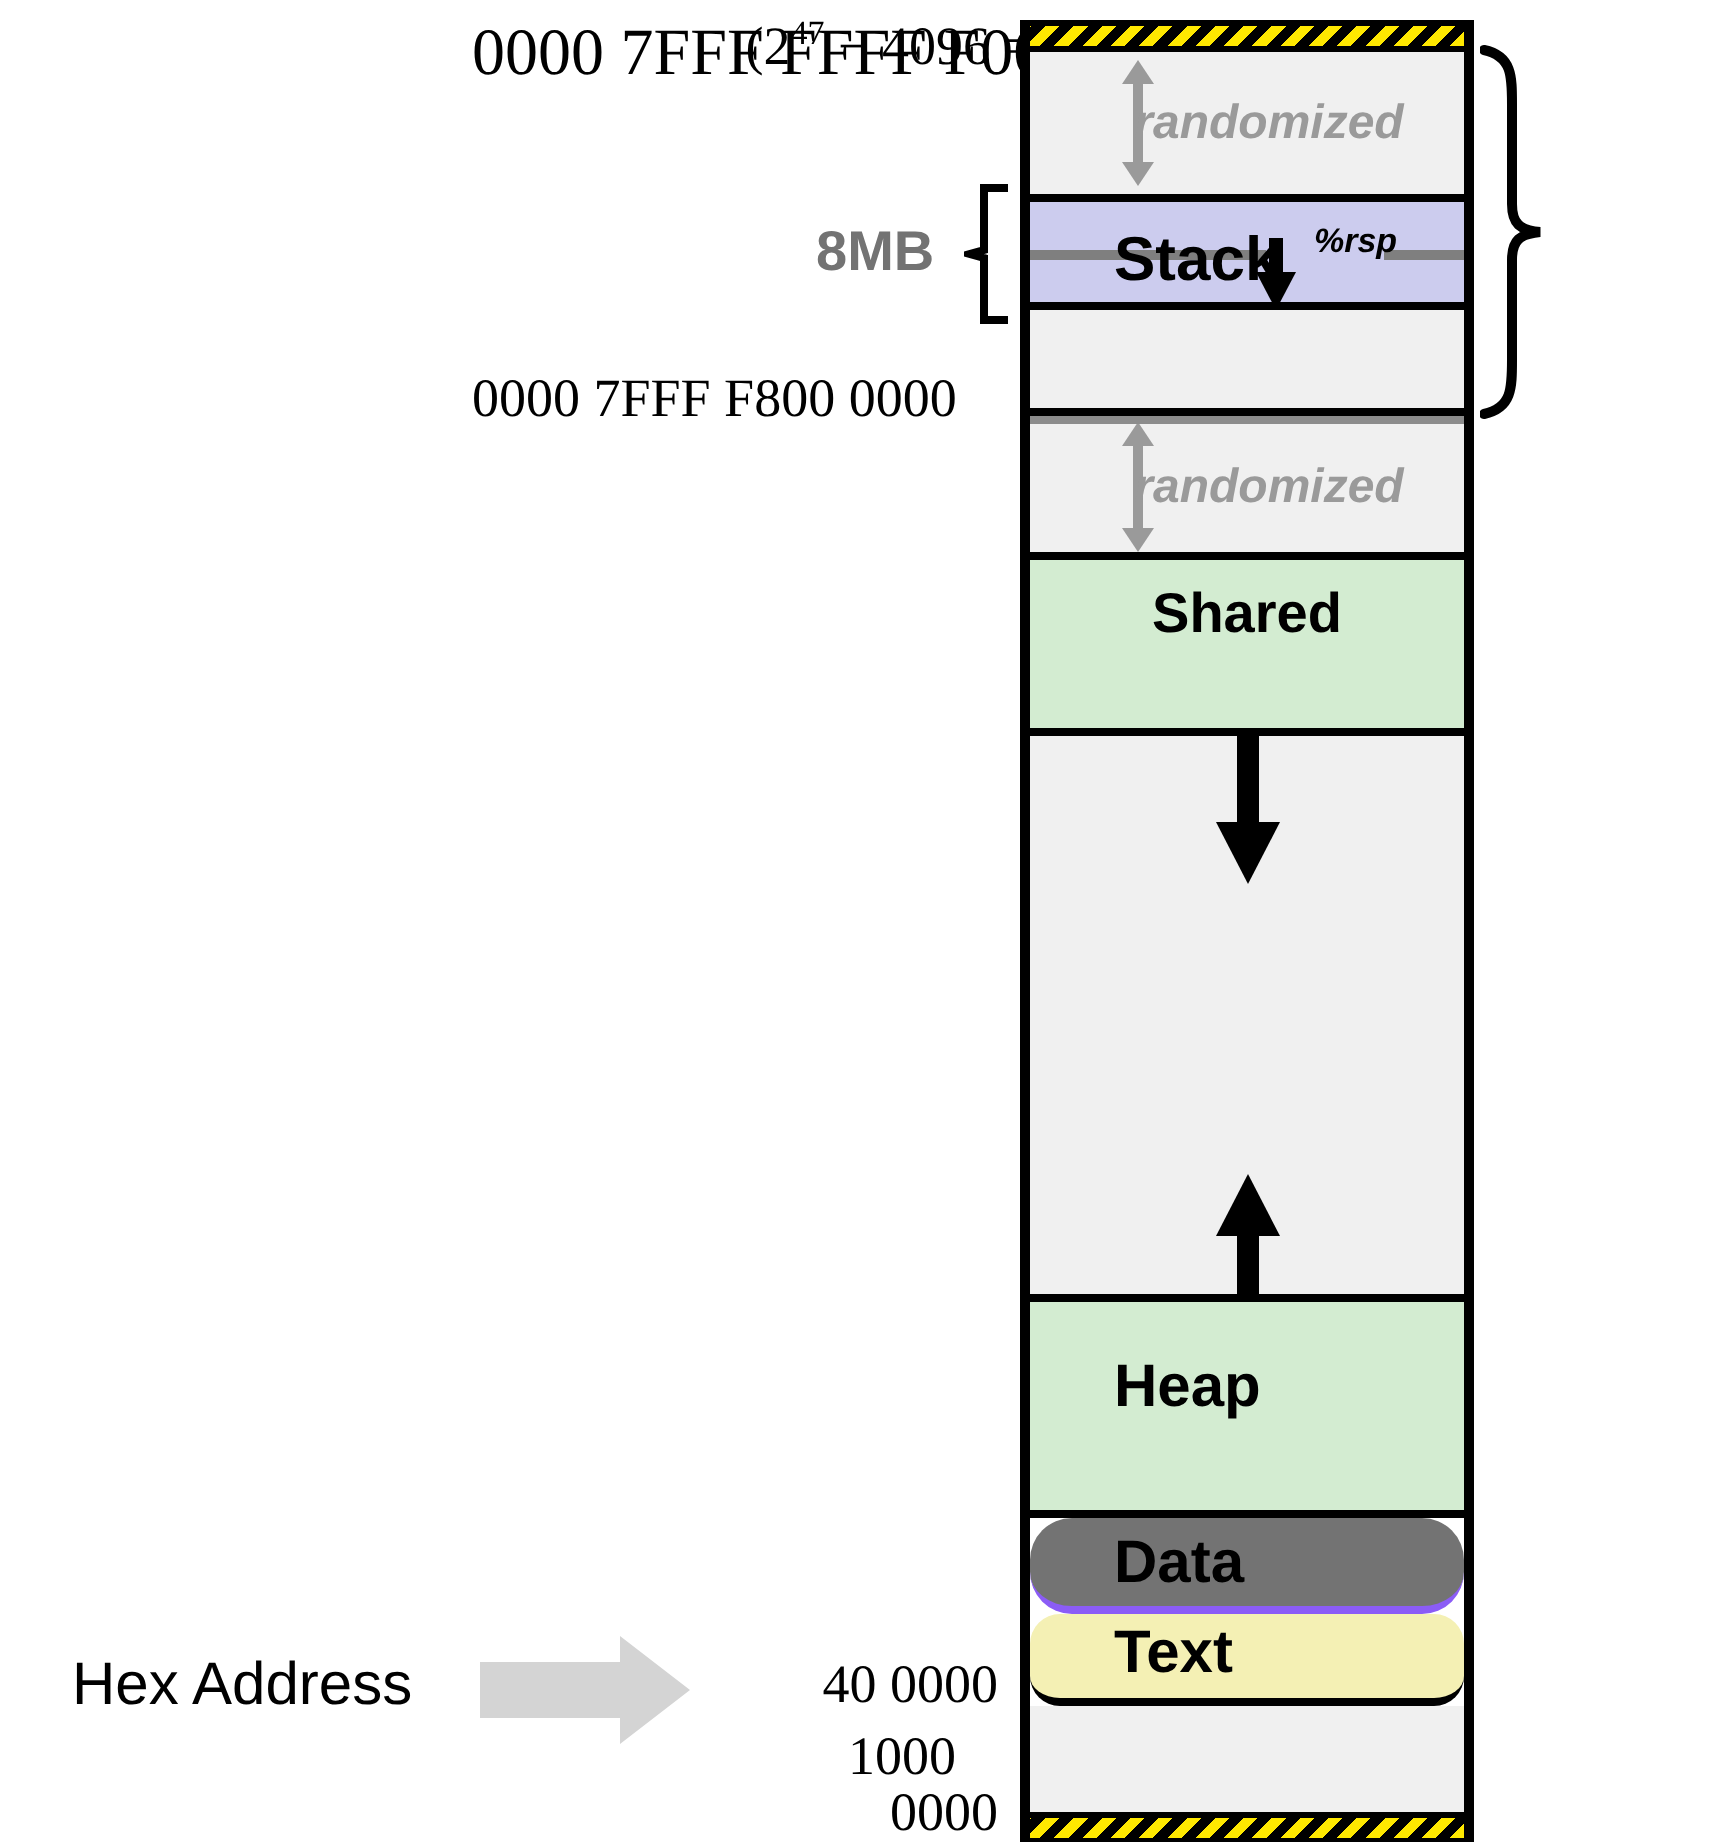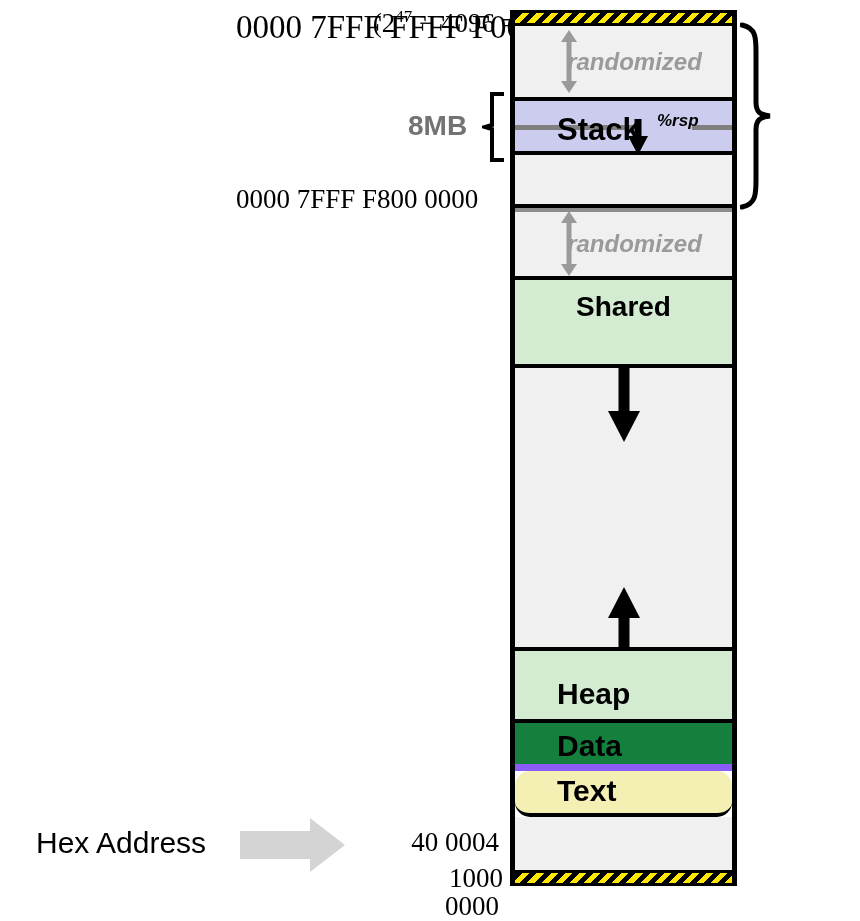"Heap" .seg-heap { height: 76px -> 112px }
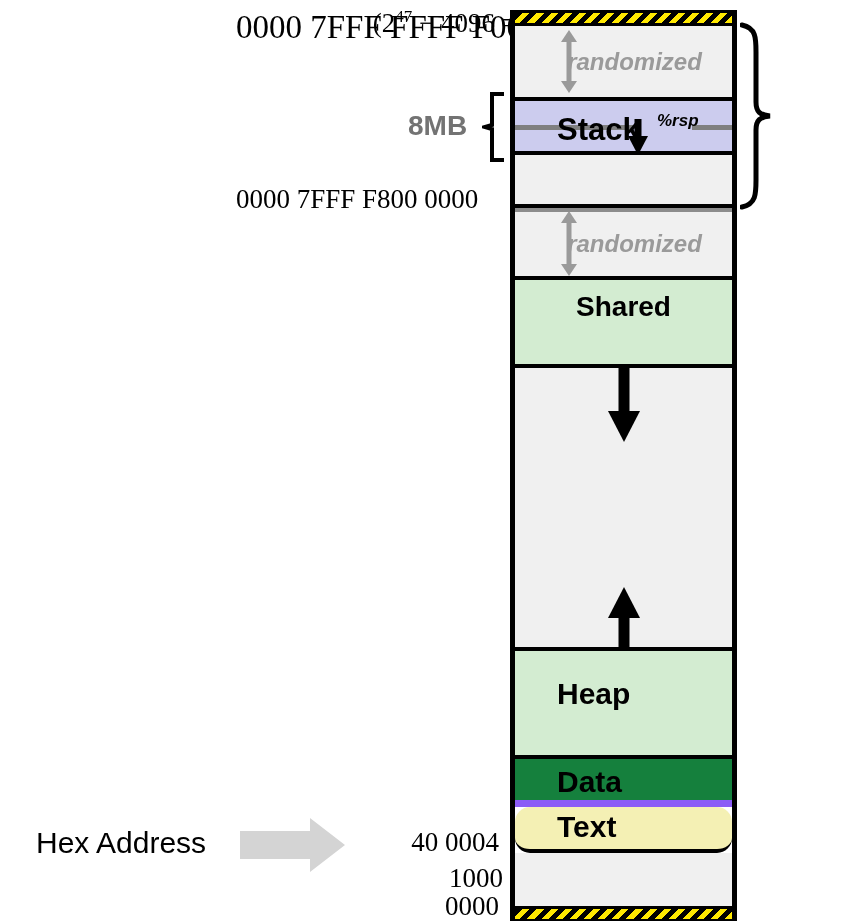"Data" .seg-data { background: #15803d -> #737373; border-bottom: 7px solid #8b5cf6 -> 4px solid #8b5cf6; border-radius: none -> 21px }
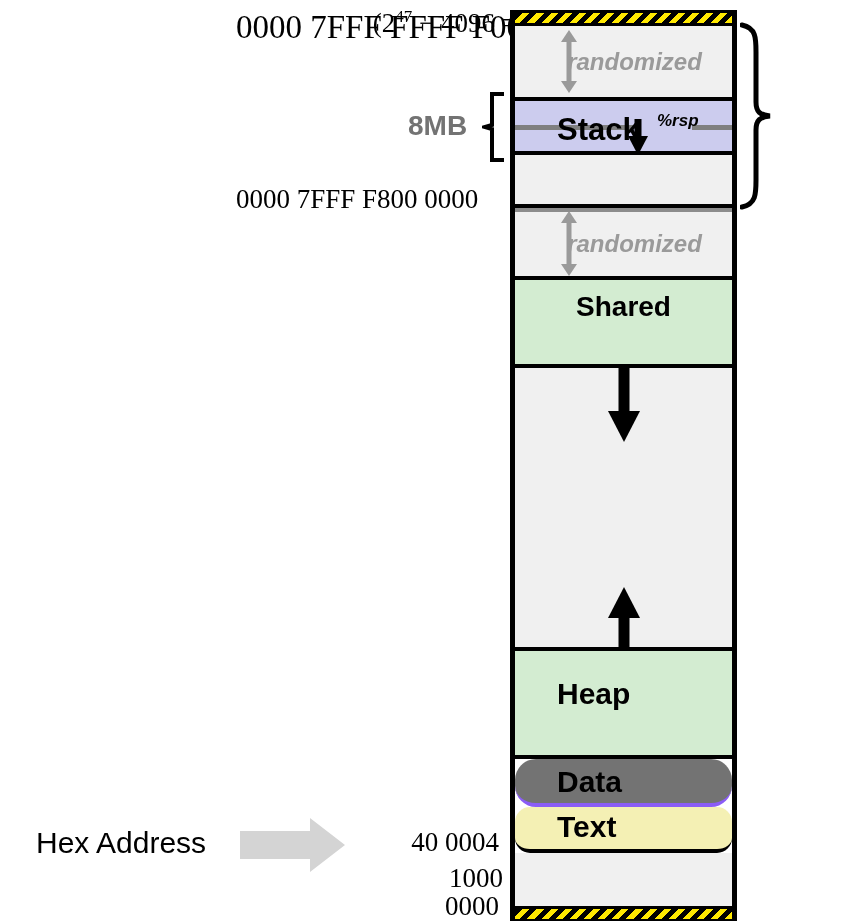"40 0004" div.addr { text: 0004 -> 0000 }
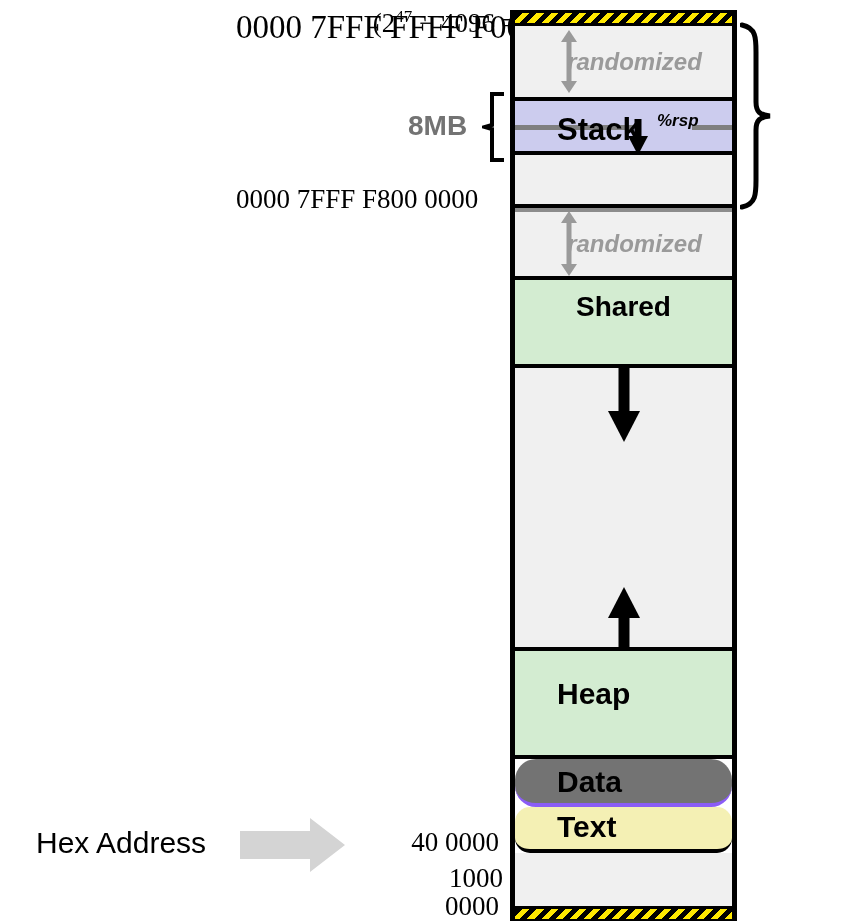"1000" div.addr { left: 408px -> 383px }
